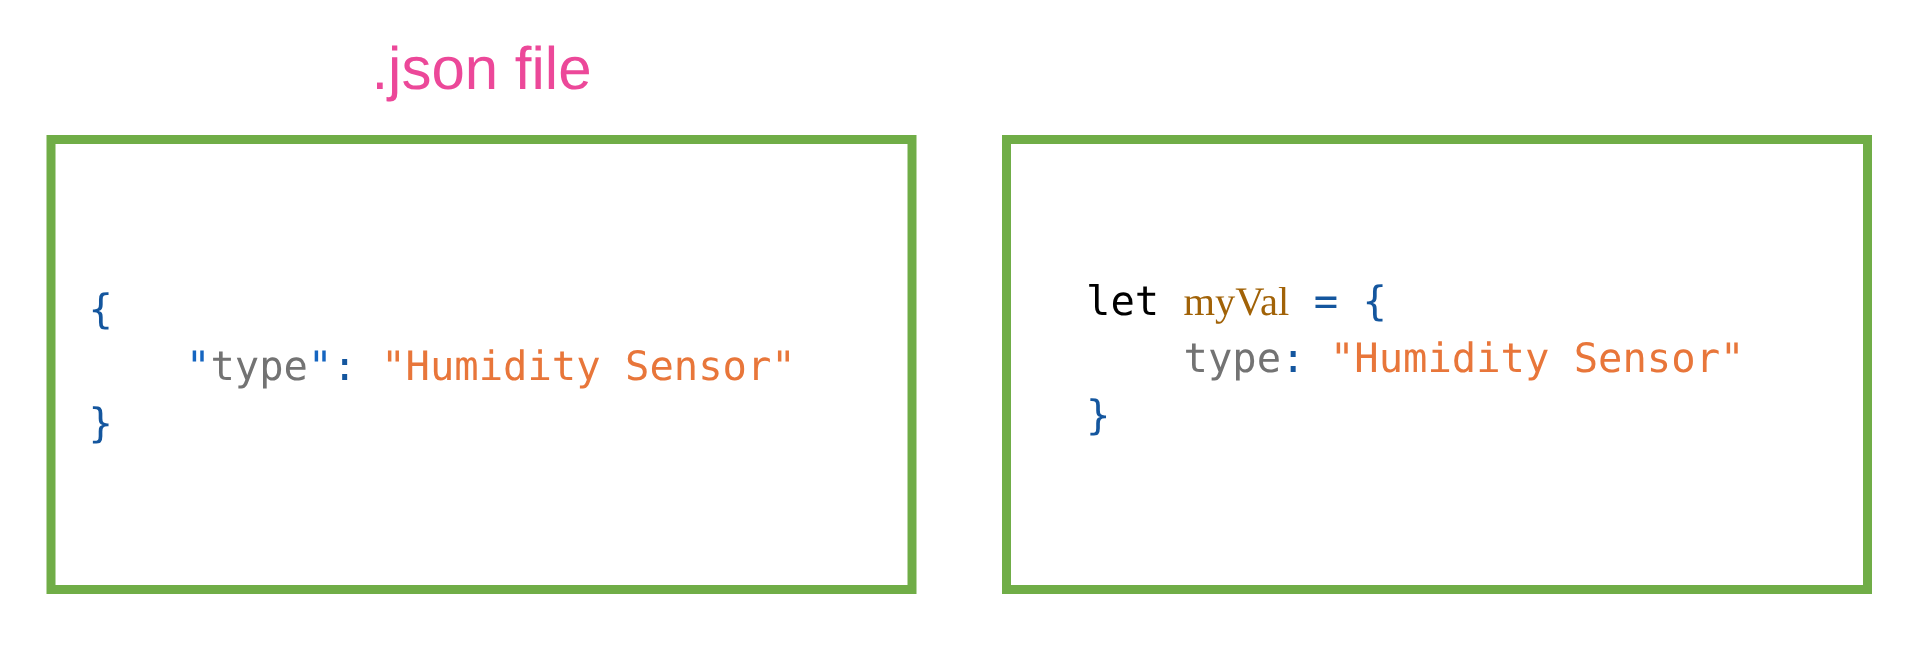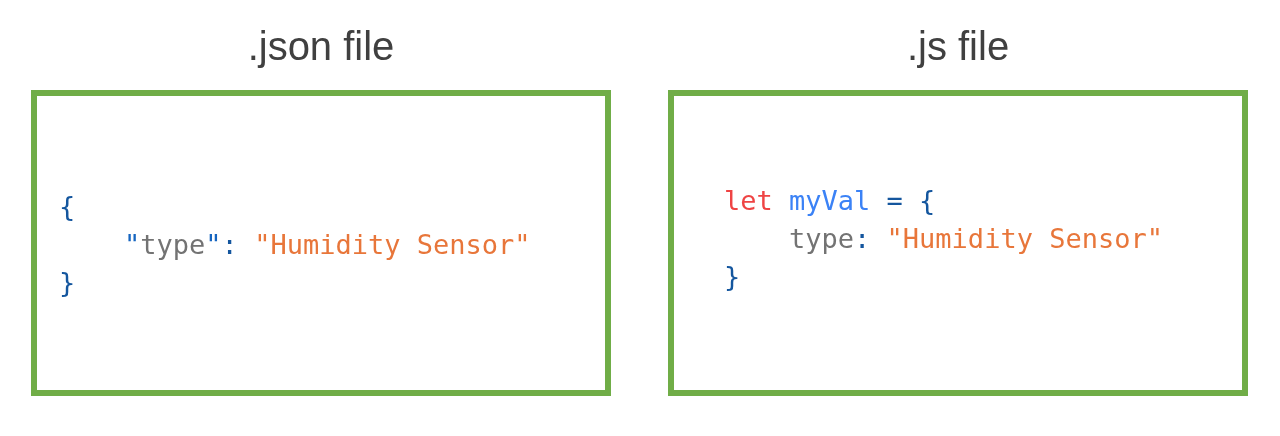".json file" .panel-title { color: #404040 -> #ec4899 }
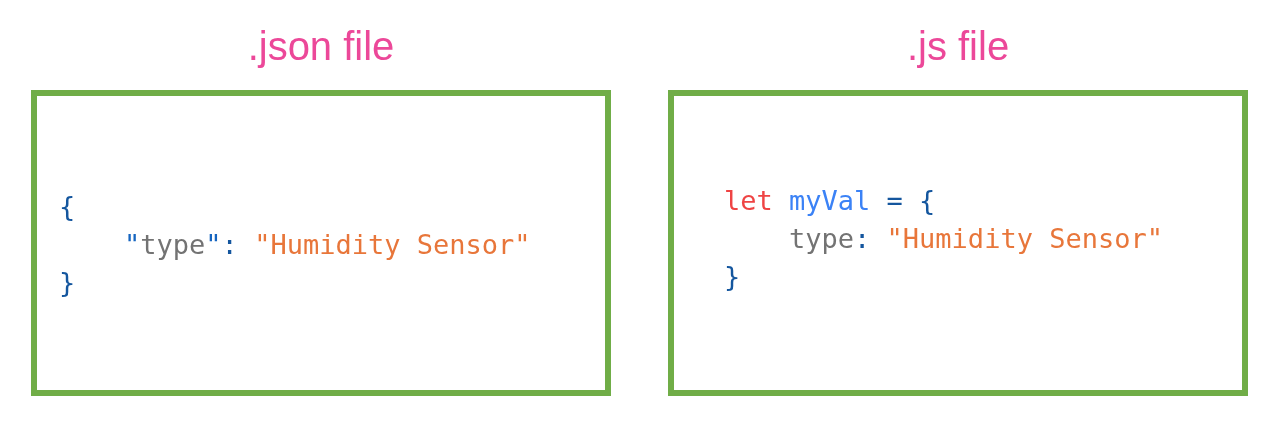".js file" div.panel-title { html: <div>.js file</div> -> none }
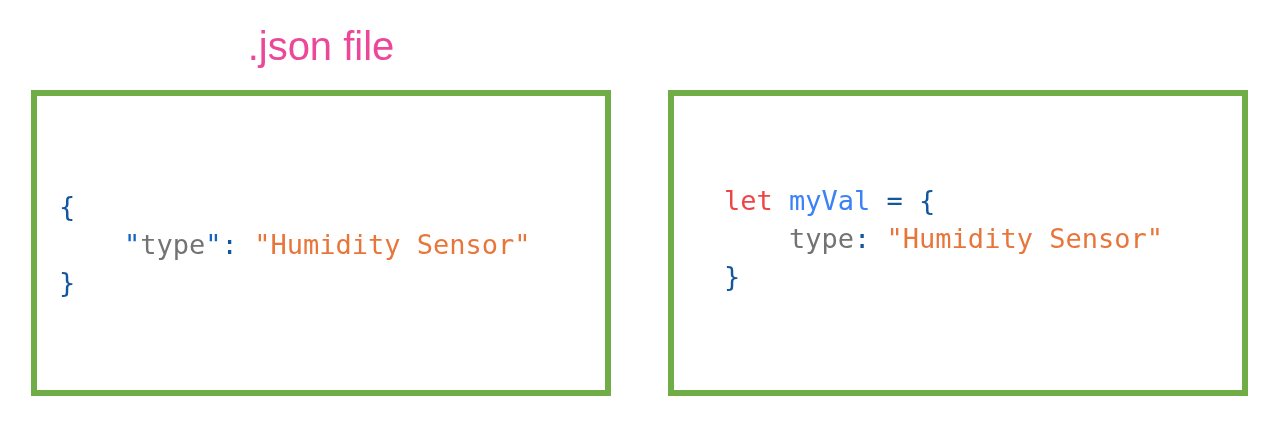"let" .tok-keyword { color: #ef4444 -> #000000 }
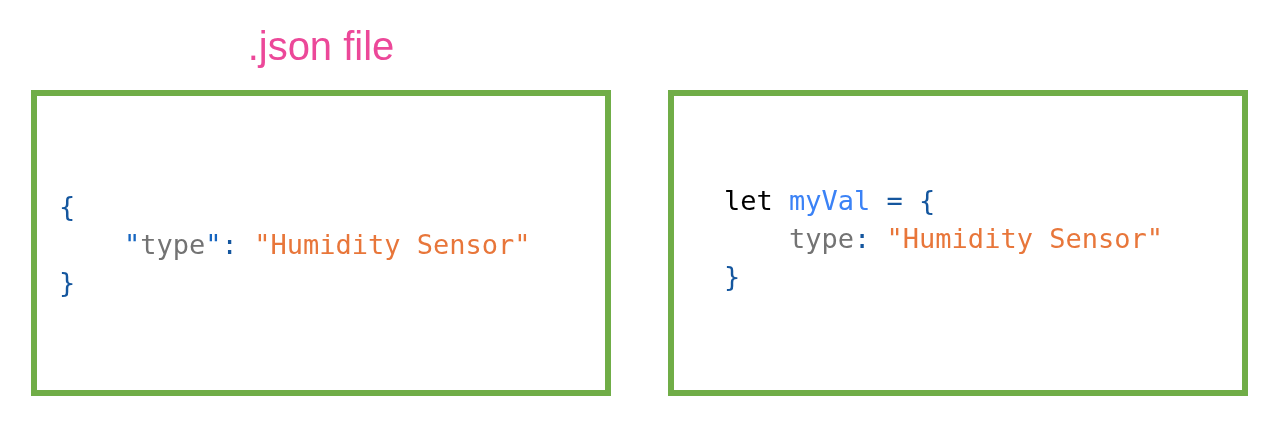"myVal" .tok-var { color: #3b82f6 -> #a16207; font-family: none -> Liberation Serif, serif }
